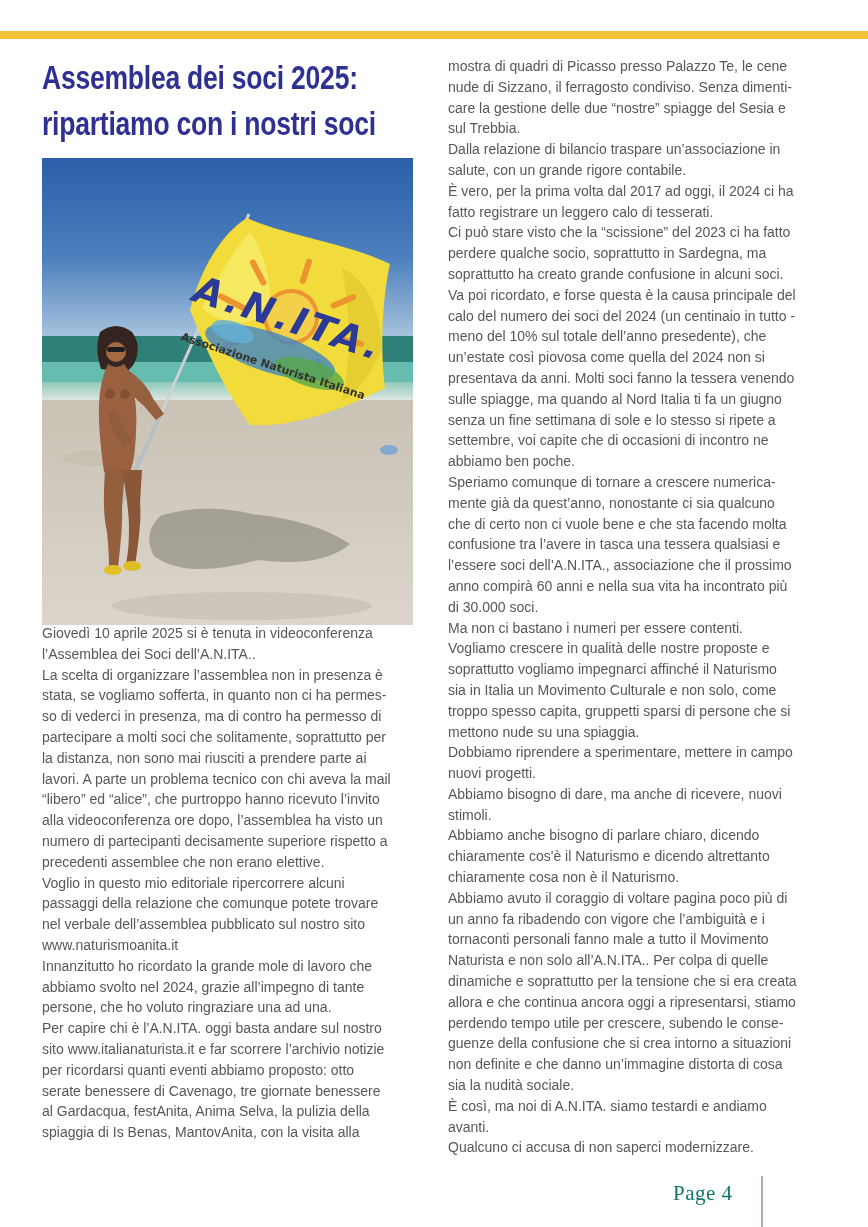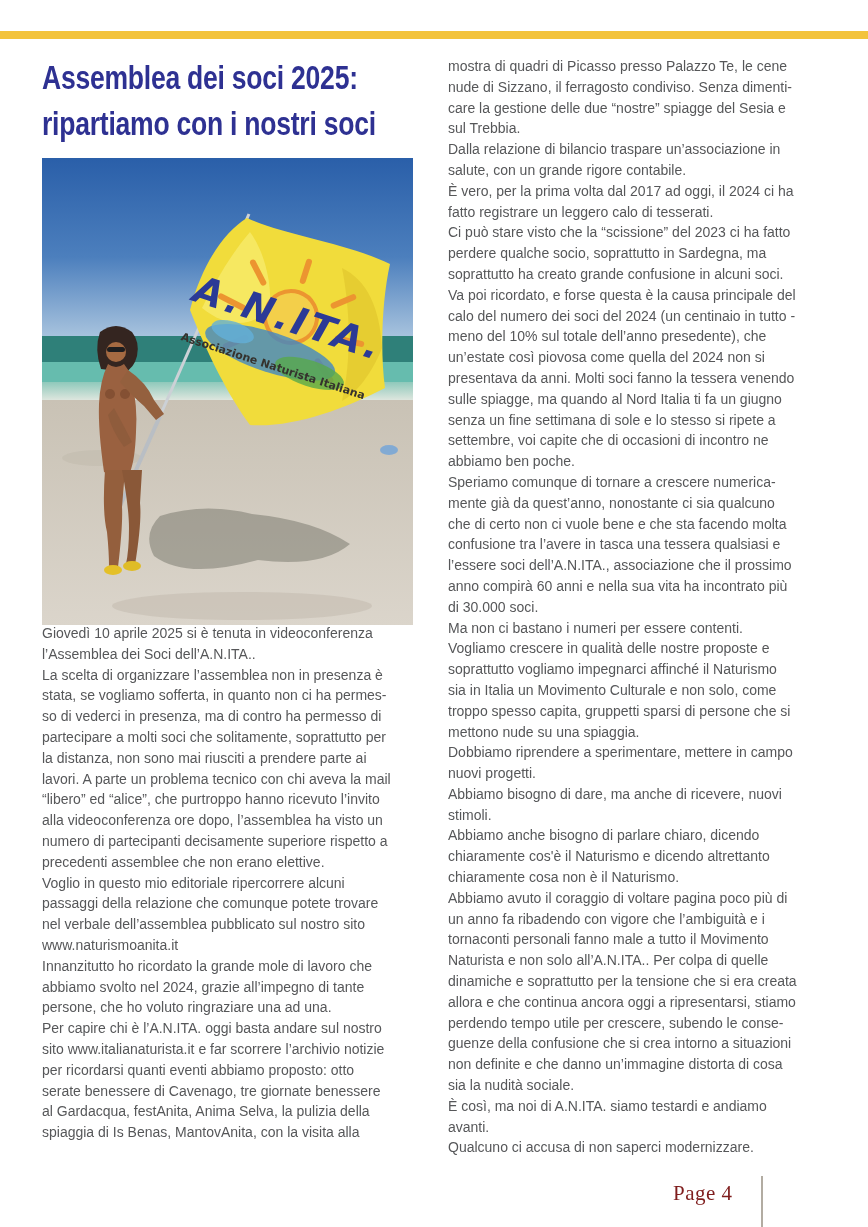"Page 4" .footer-page { color: #7f1d1d -> #0f766e }
